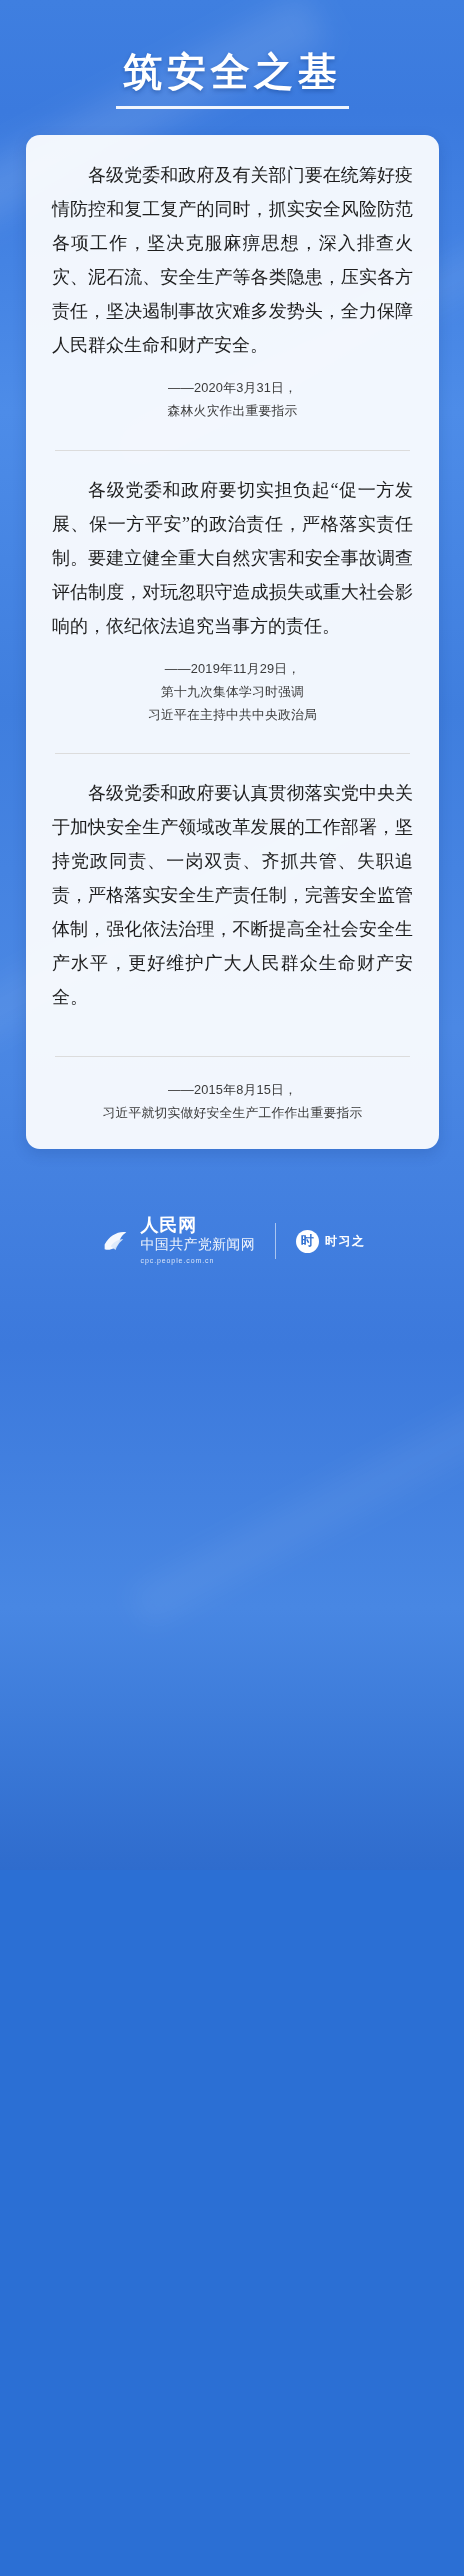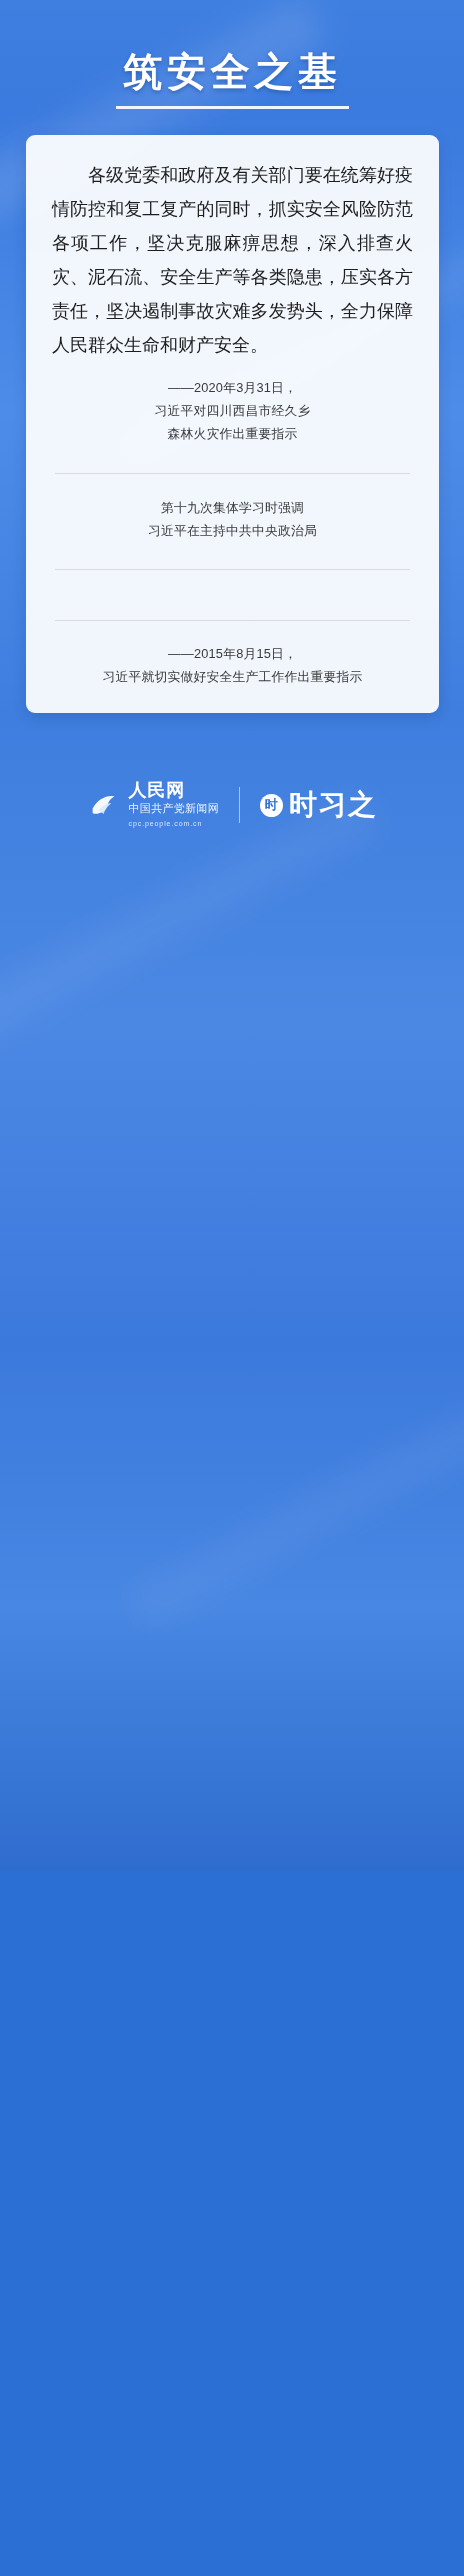"各级党委和政府及有关部门要在统筹好疫情防控和复工复产的同时，抓实安全风险防范各项" .card { border-radius: 9px -> 14px }
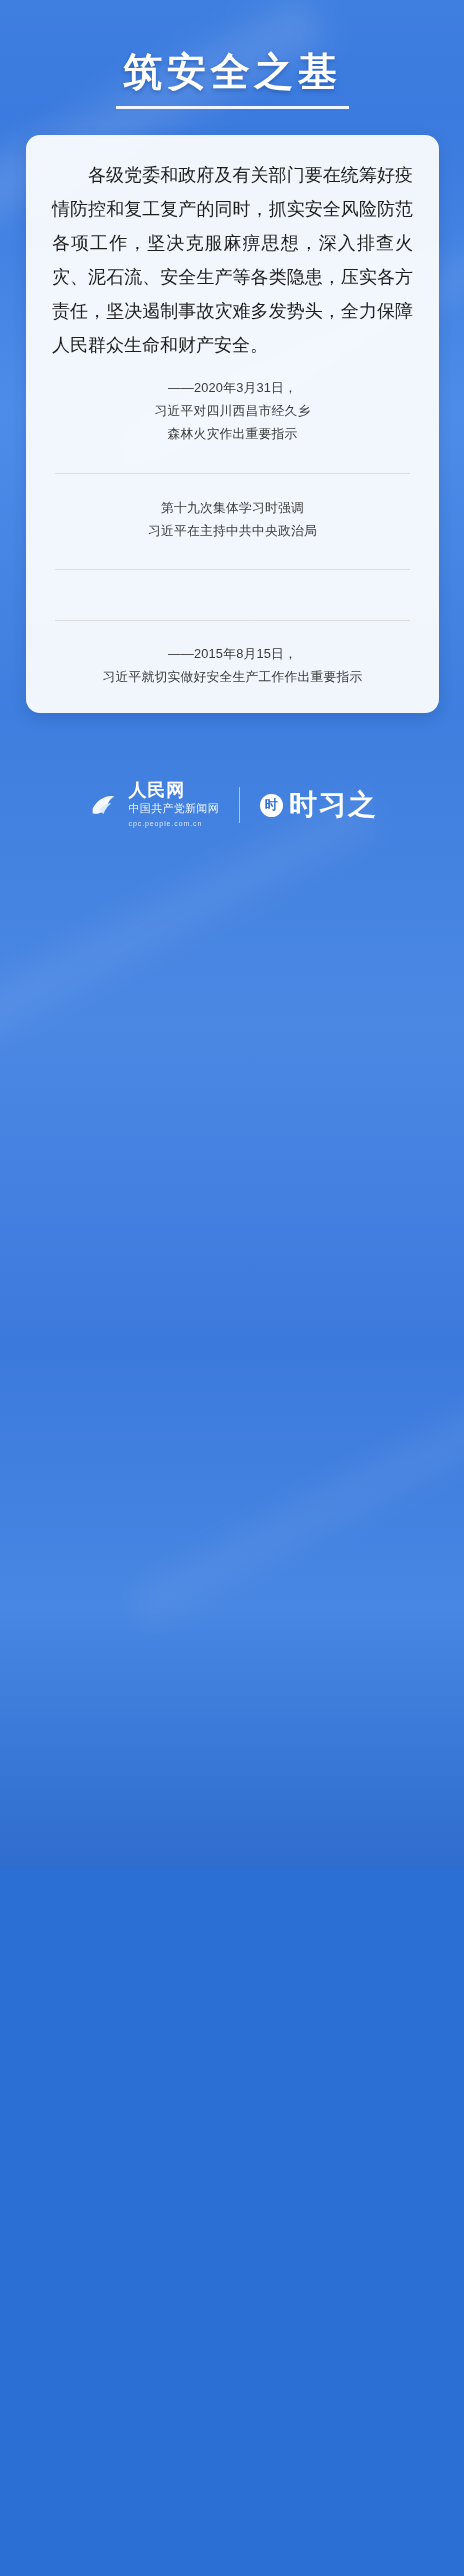"习近平对四川西昌市经久乡" div { html: <div>习近平对四川西昌市经久乡</div> -> none }
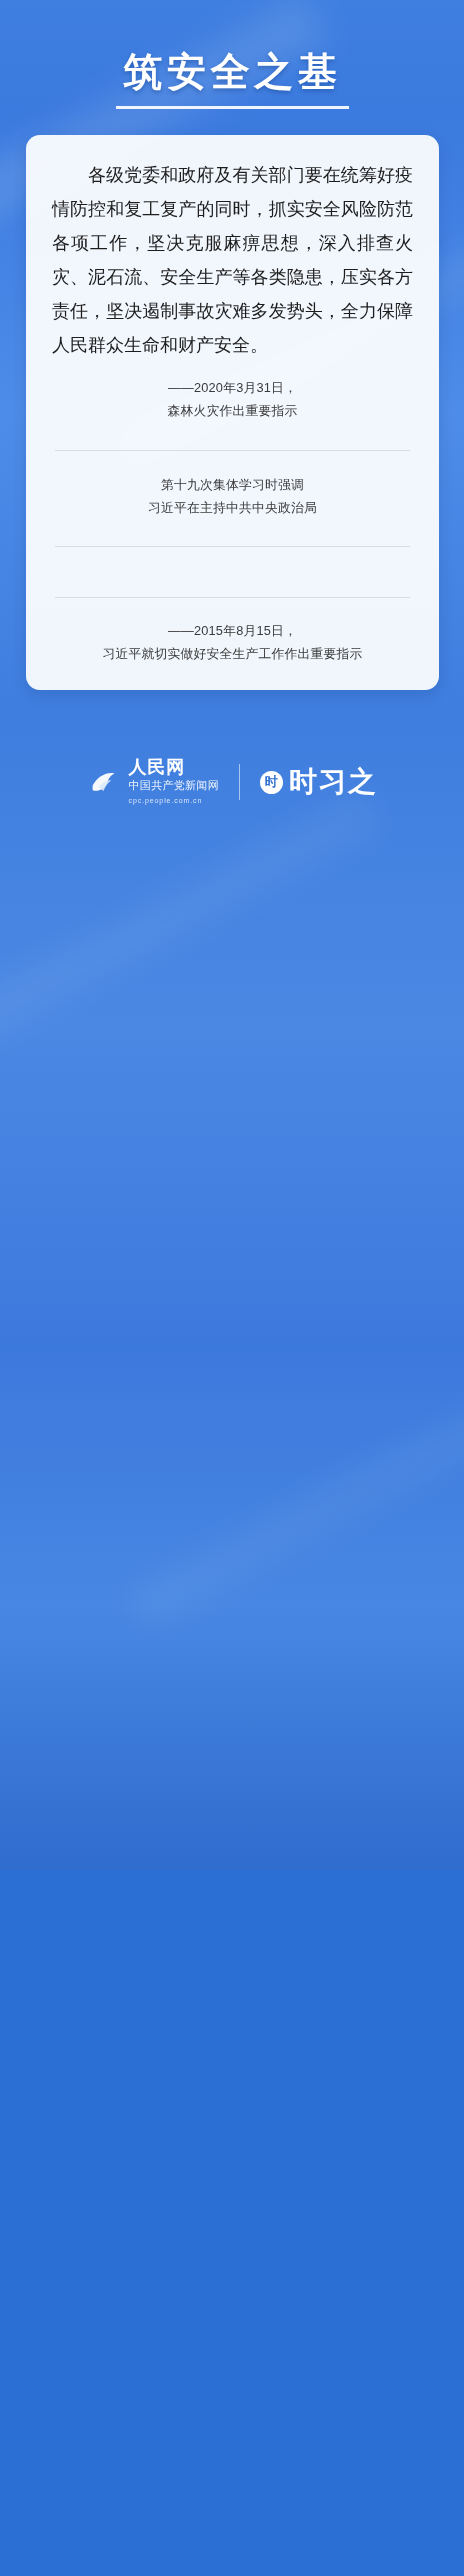"各级党委和政府要切实担负起“促一方发展、保一方平安”的政治责任，严格落实责任制。" div.para { html: none -> <div>各级党委和政府要切实担负起“促一方发展、保一方平安”的政治责任，严格落实责任制。要建立健全重大自然灾害和安全事故调查评估制度，对玩忽职守造成损失或重大社会影响的，依纪依法追究当事方的责任。</div> }
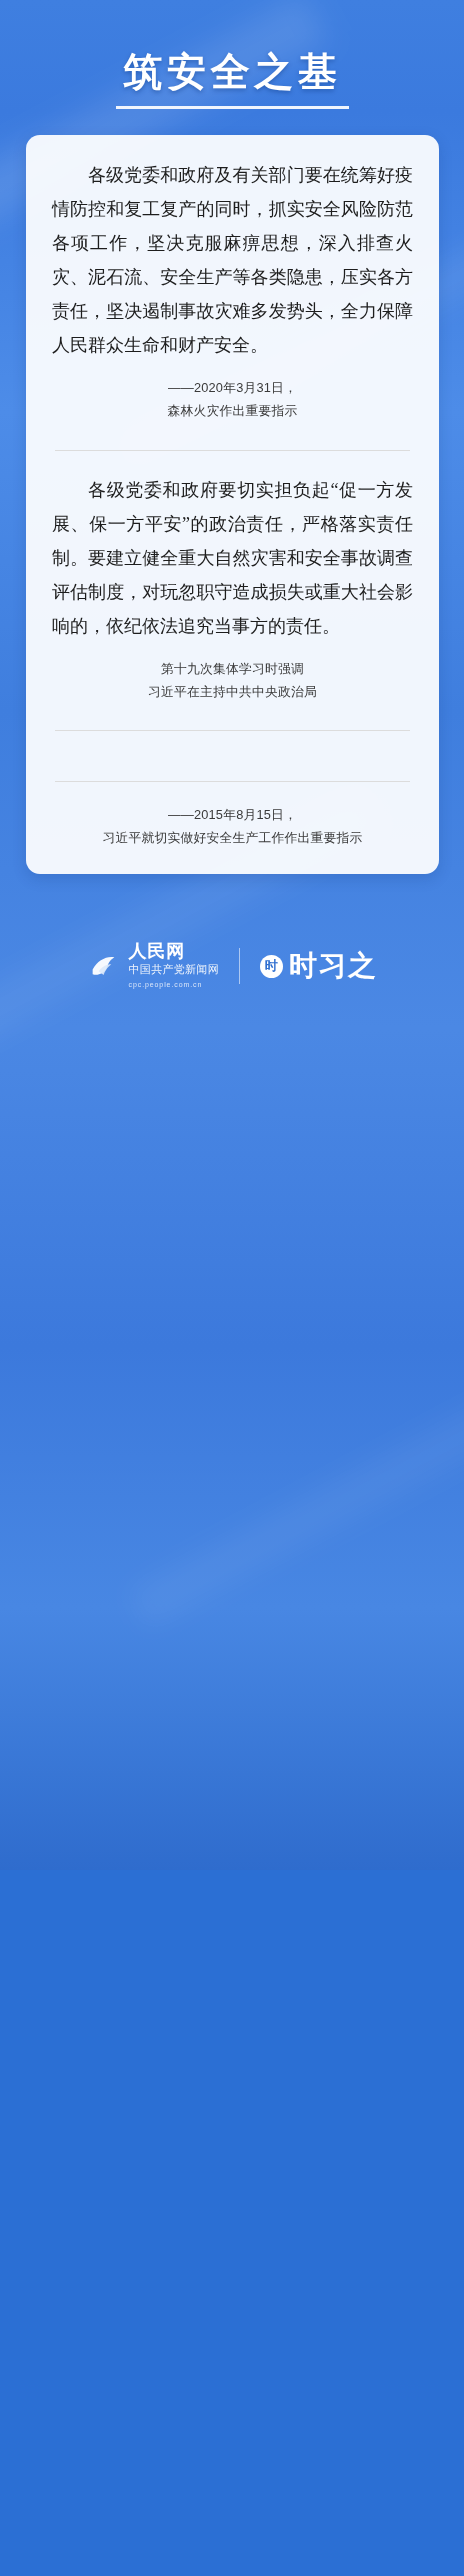"——2019年11月29日，" div { html: none -> <div>——2019年11月29日，</div> }
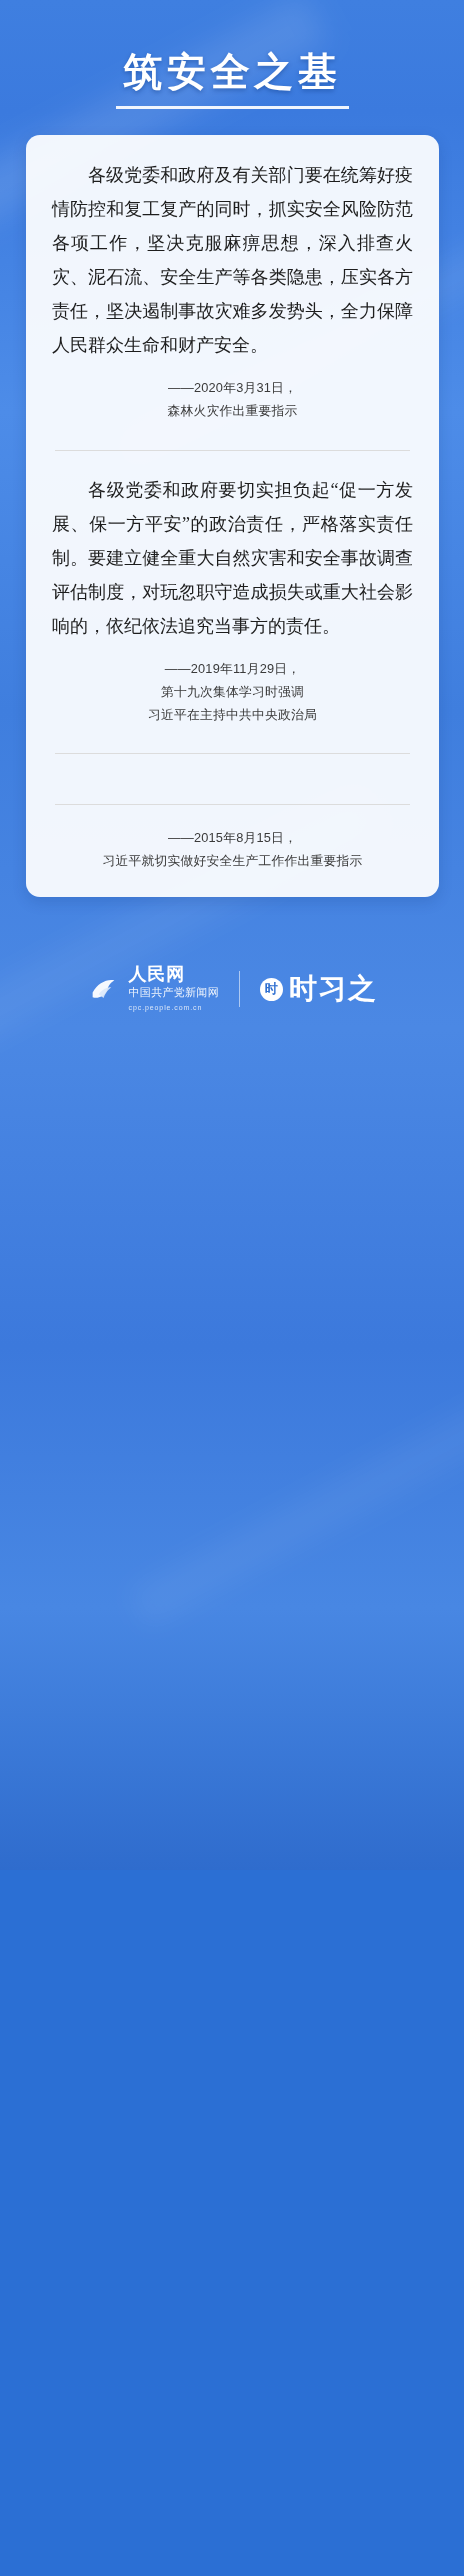"各级党委和政府要认真贯彻落实党中央关于加快安全生产领域改革发展的工作部署，坚持党" div.para { html: none -> <div>各级党委和政府要认真贯彻落实党中央关于加快安全生产领域改革发展的工作部署，坚持党政同责、一岗双责、齐抓共管、失职追责，严格落实安全生产责任制，完善安全监管体制，强化依法治理，不断提高全社会安全生产水平，更好维护广大人民群众生命财产安全。</div> }
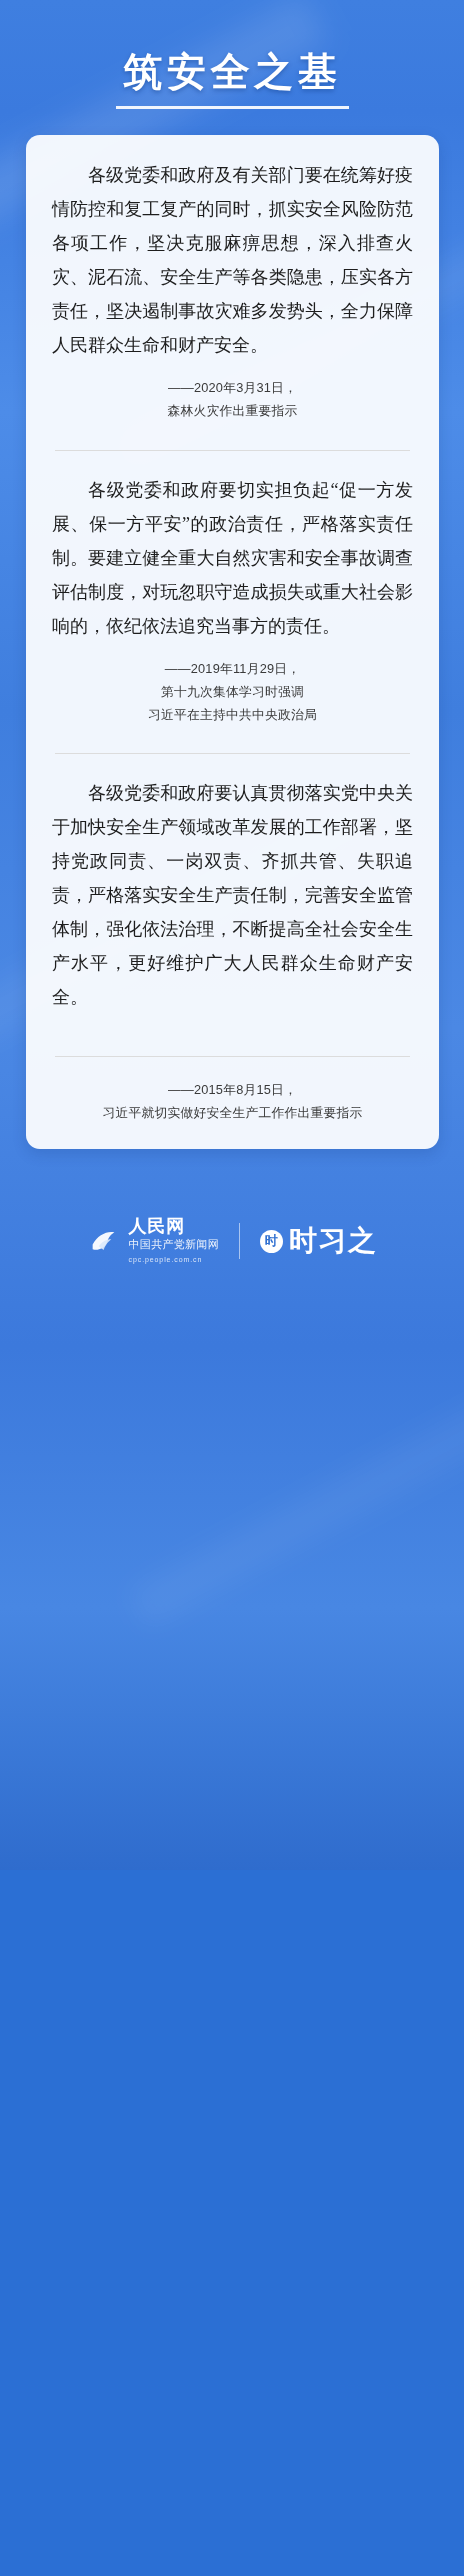"中国共产党新闻网" .logo-sub { font-size: 11px -> 14px }
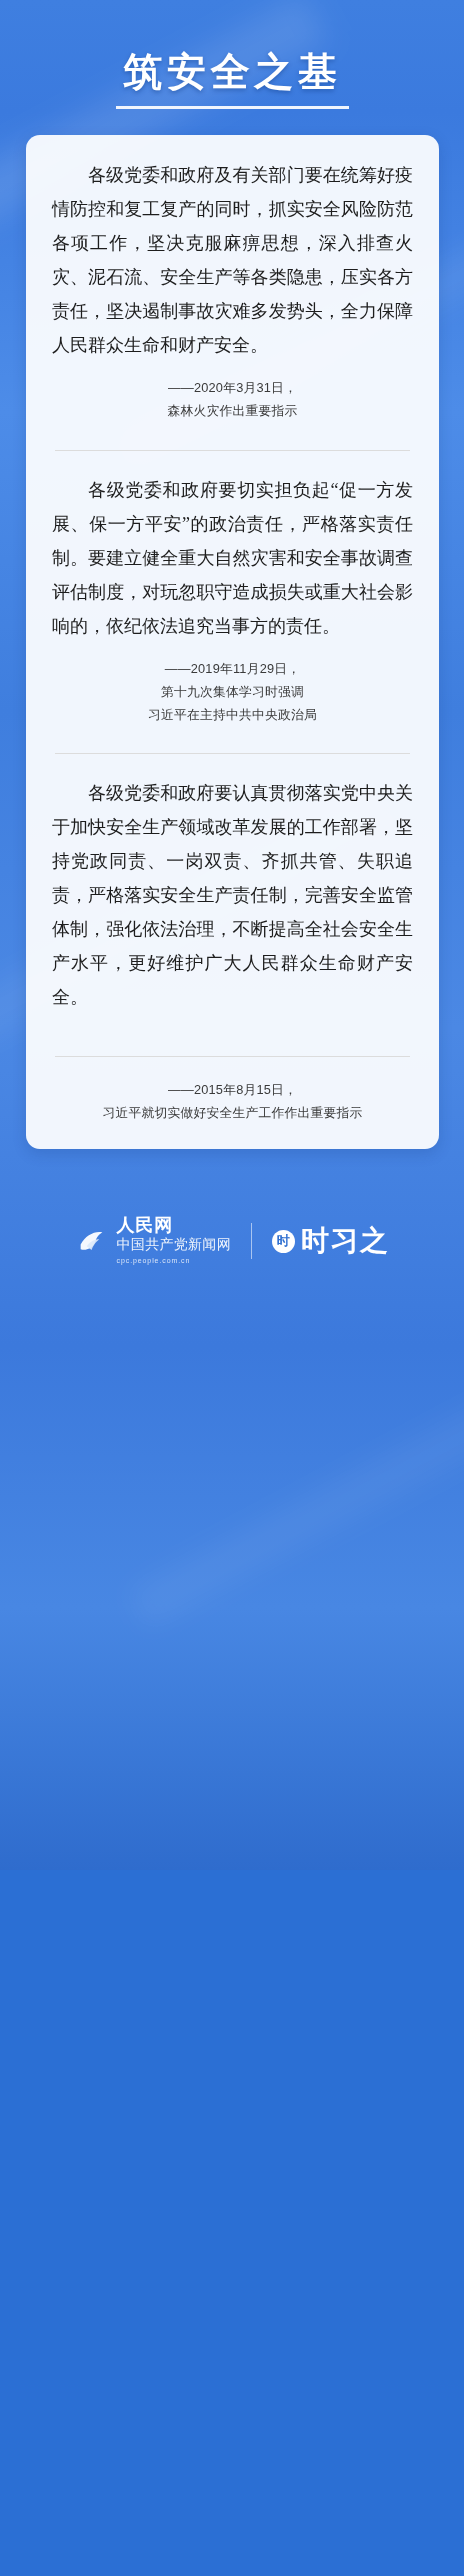"时习之" .brand2-text { font-size: 28px -> 12px }
